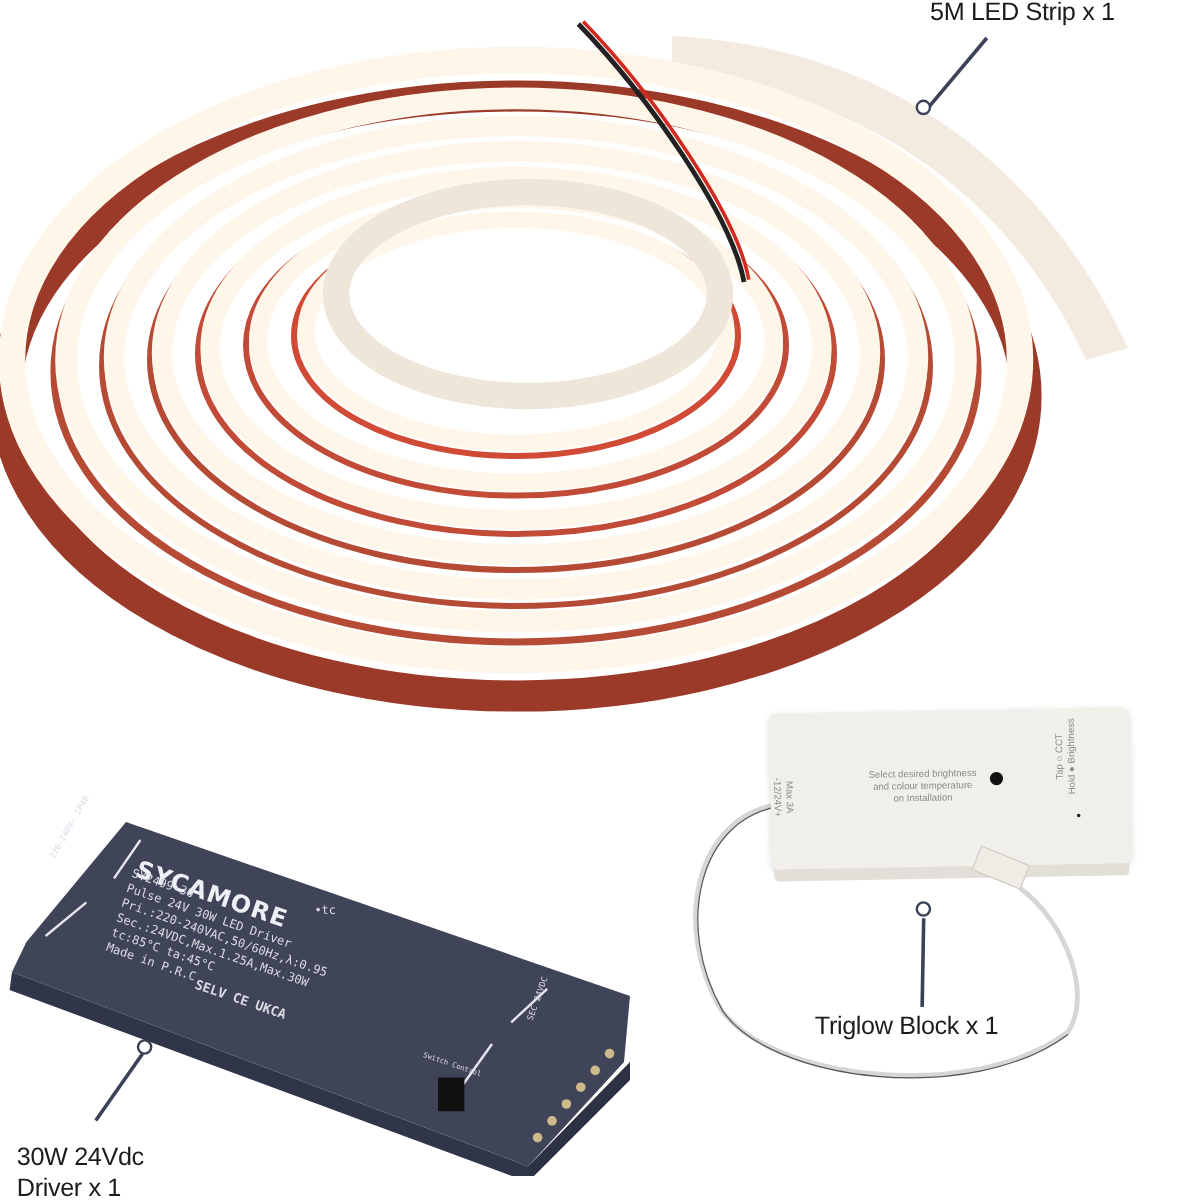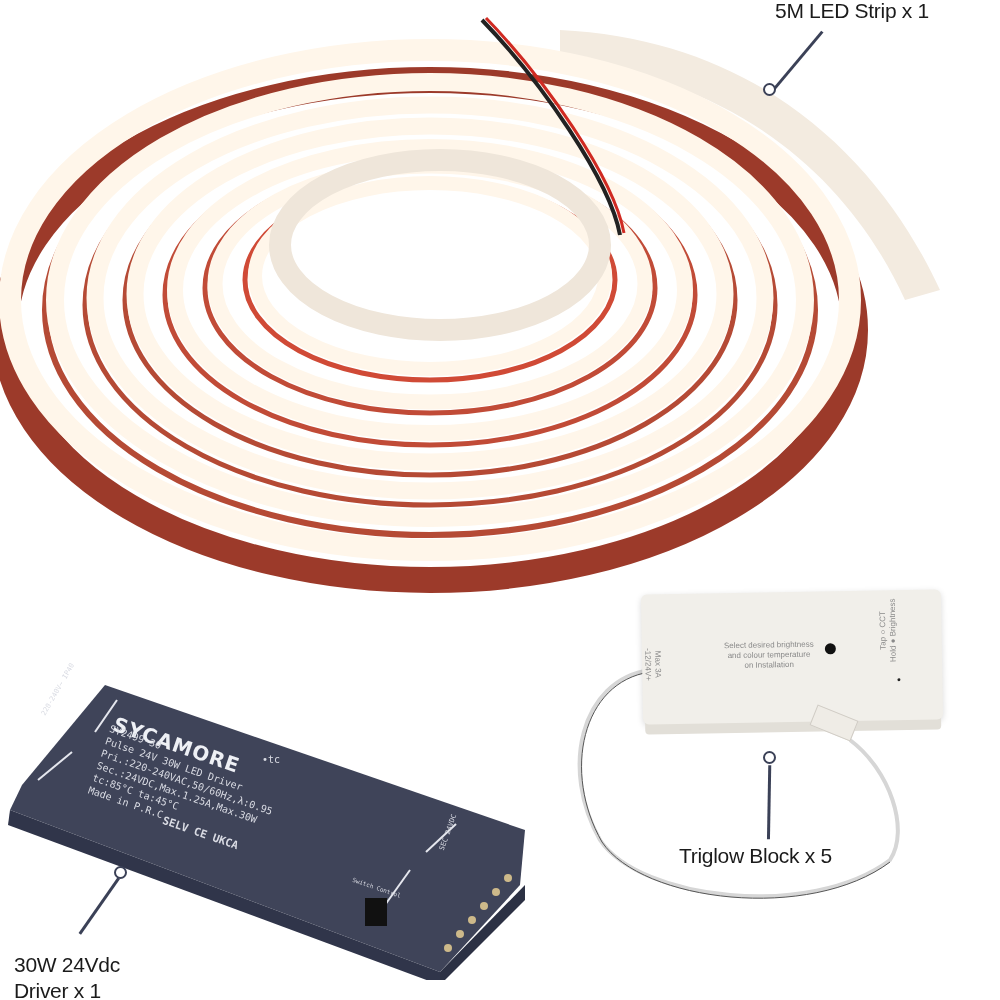"Triglow Block x 5" div.callout-label { text: 5 -> 1 }
